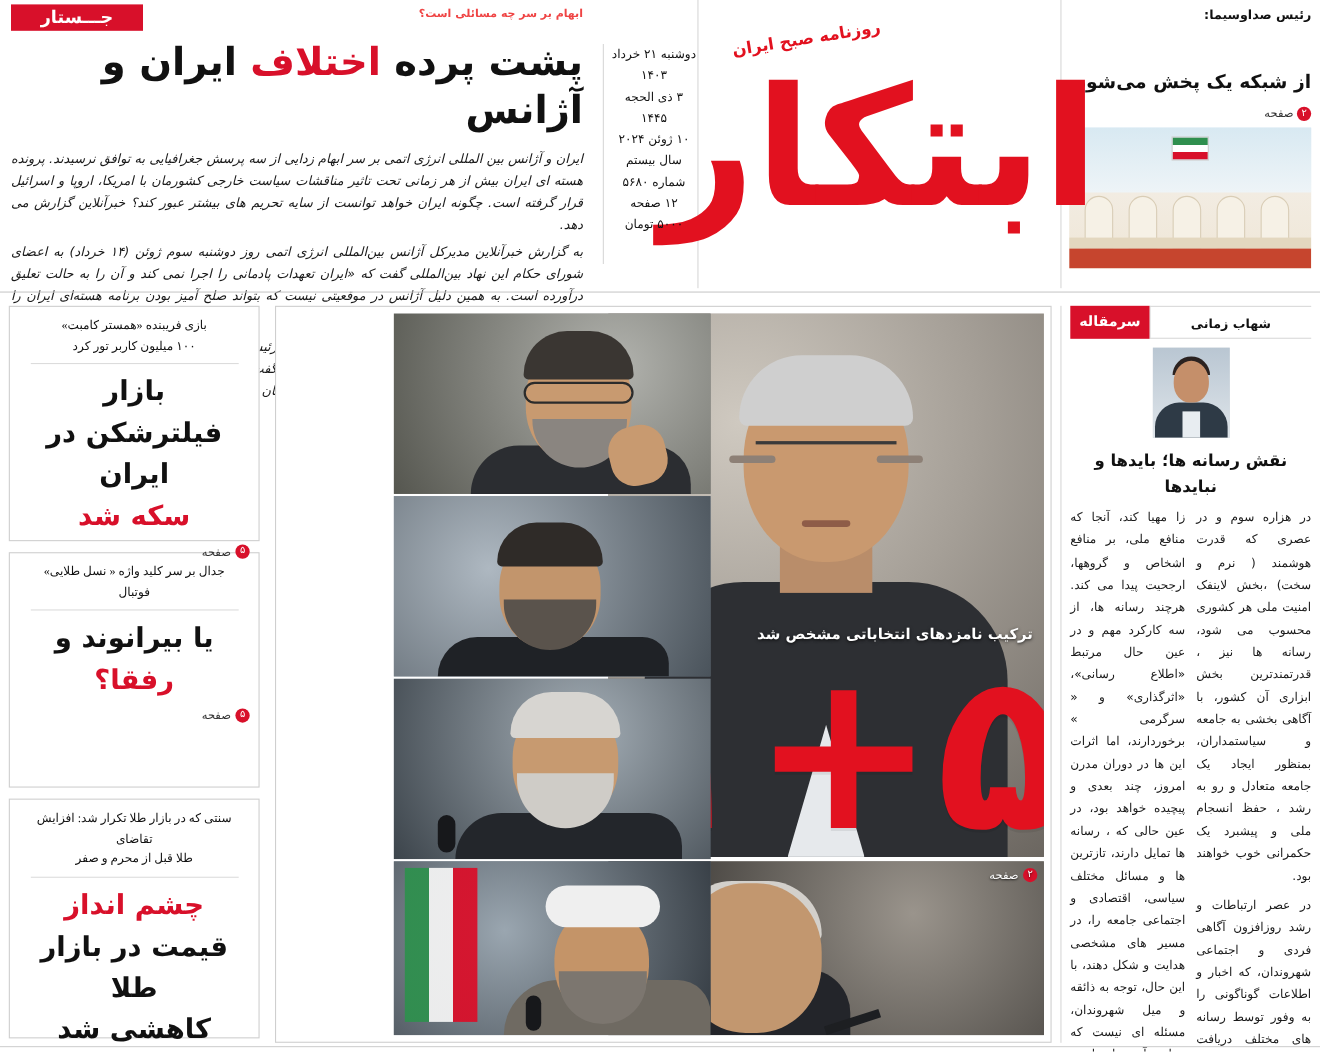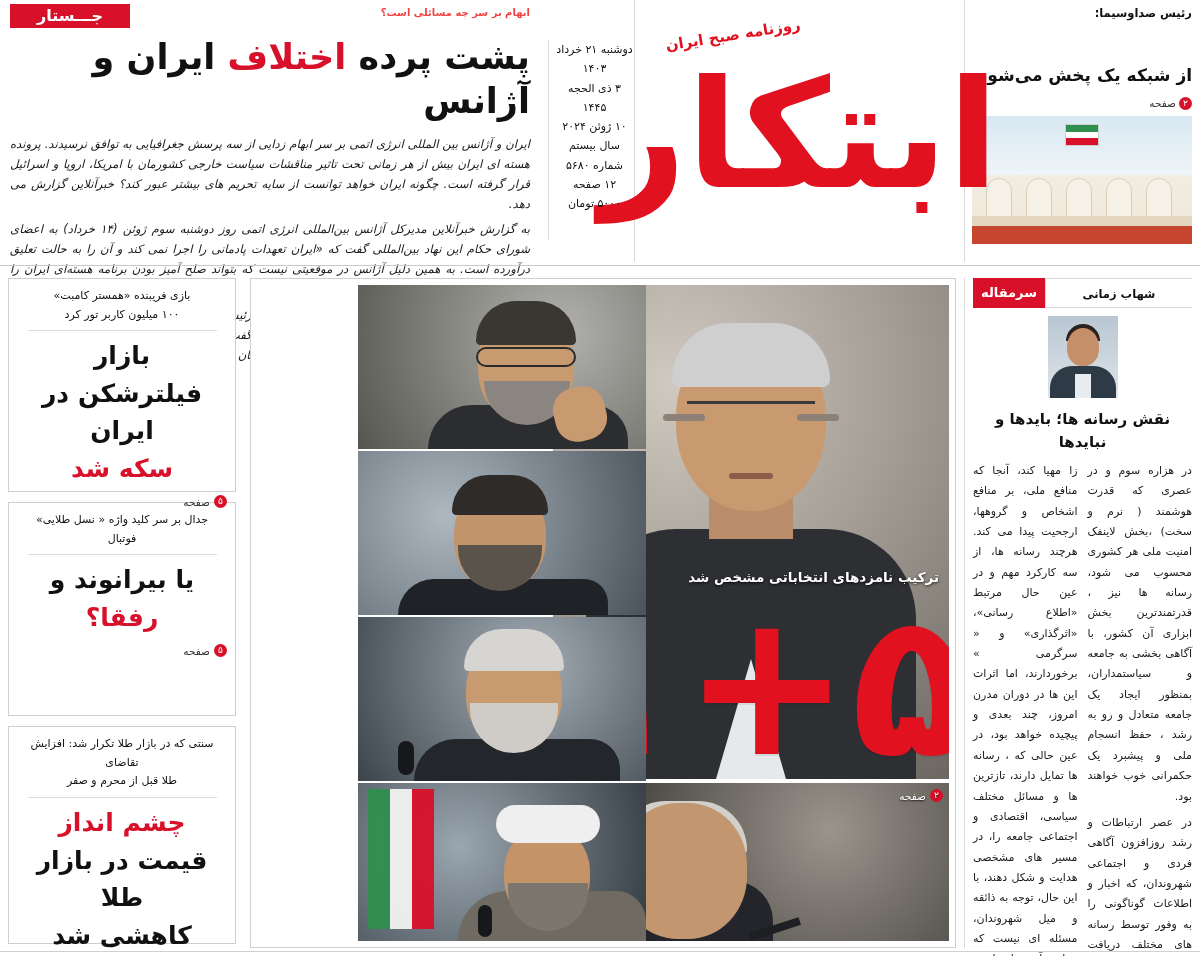"بازی فریبنده «همستر کامبت»" .brief-kicker { font-family: none -> Liberation Serif, serif }
